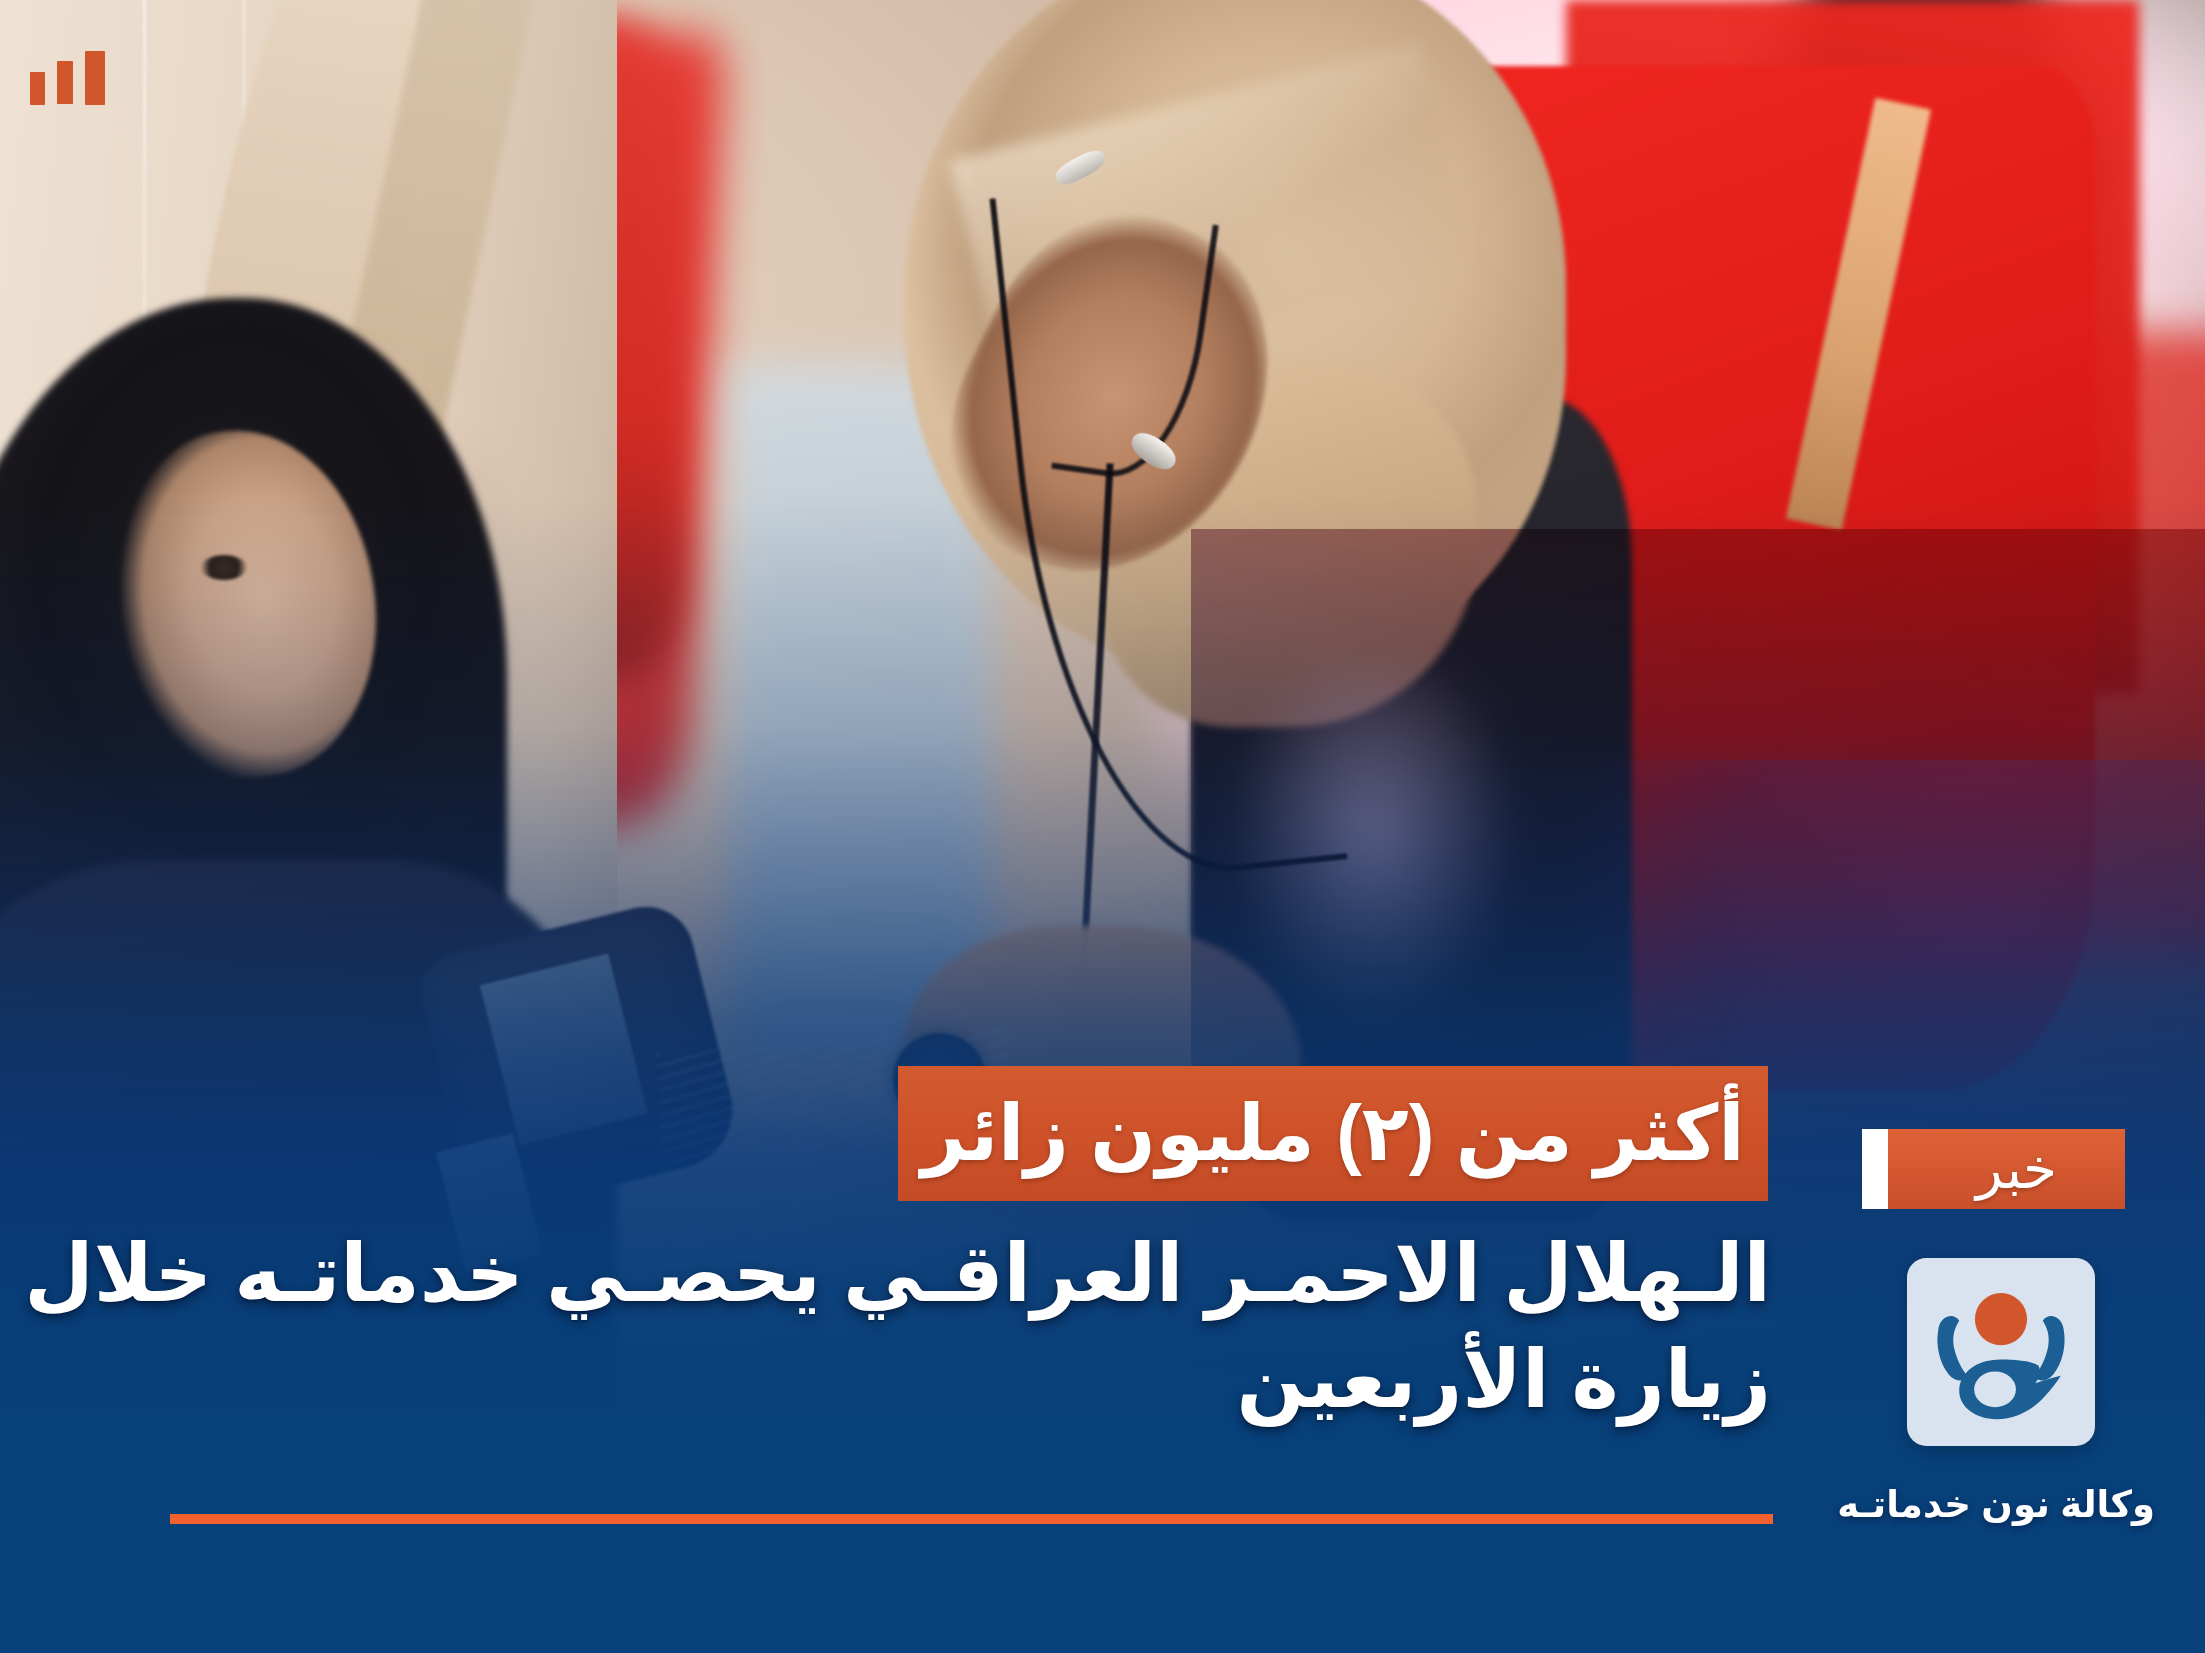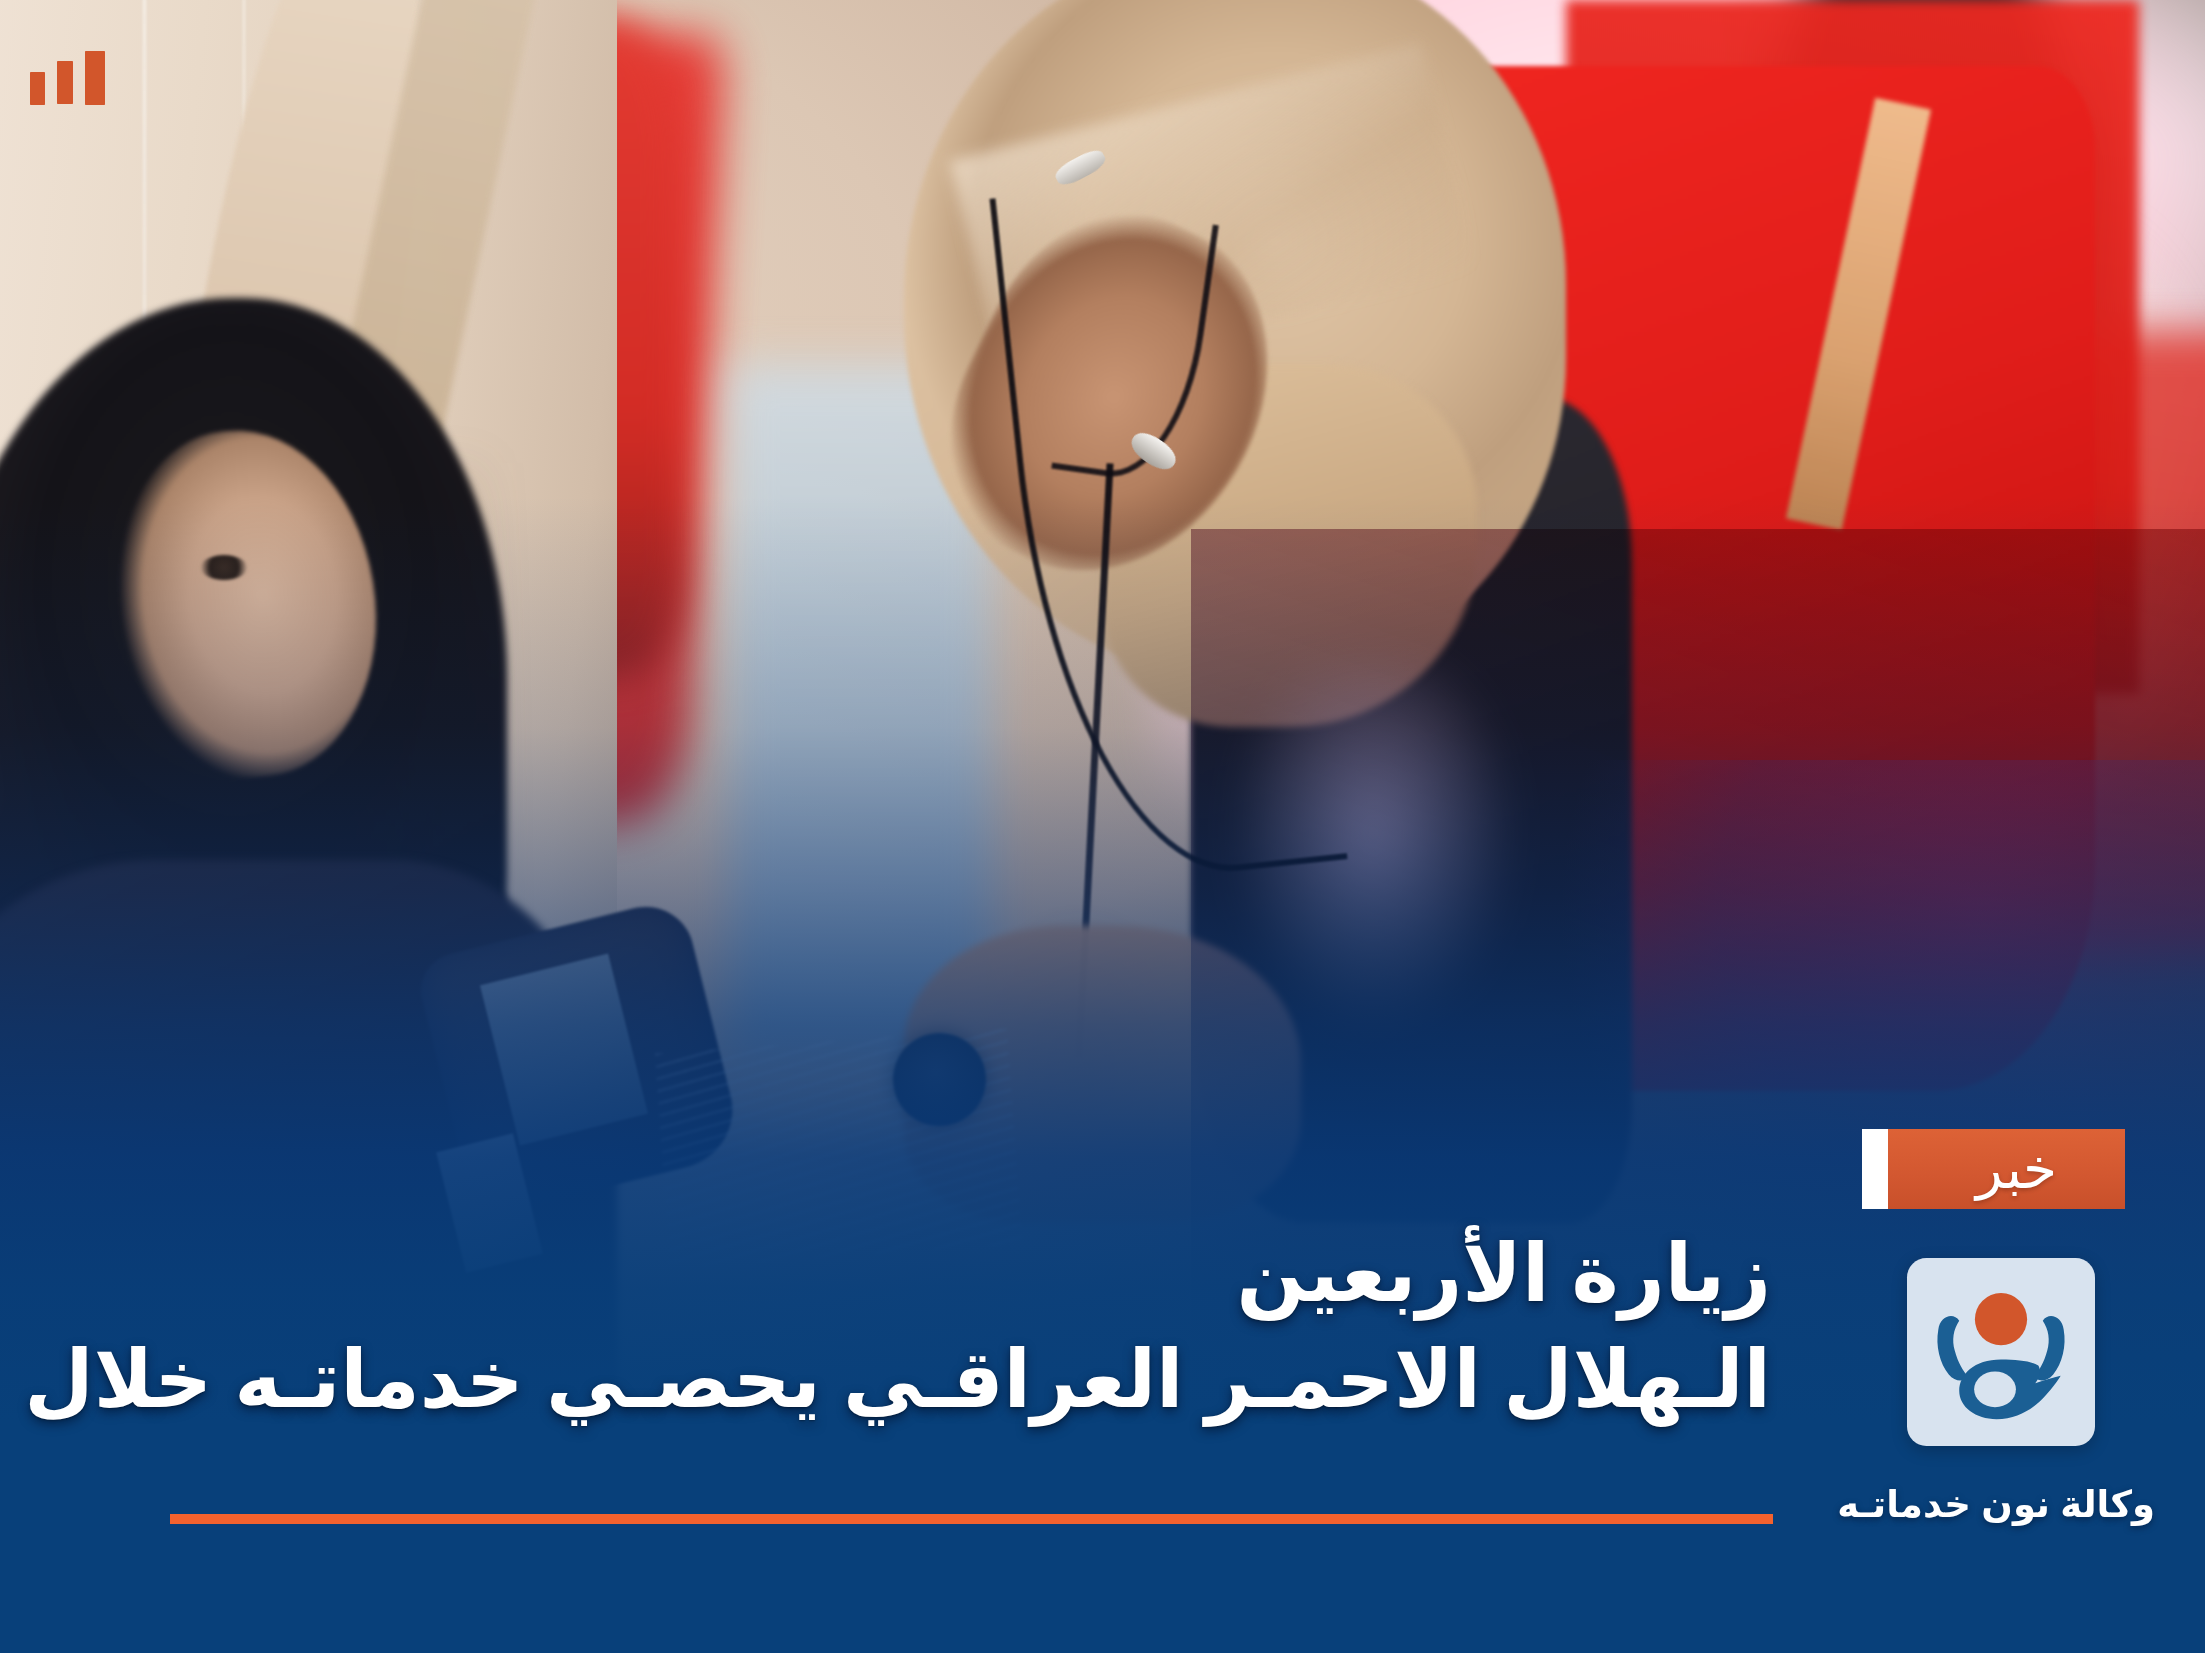"أكثر من (٢) مليون زائر" div.kicker { html: none -> <div> <span>أكثر من (٢) مليون زائر</span> </div> }
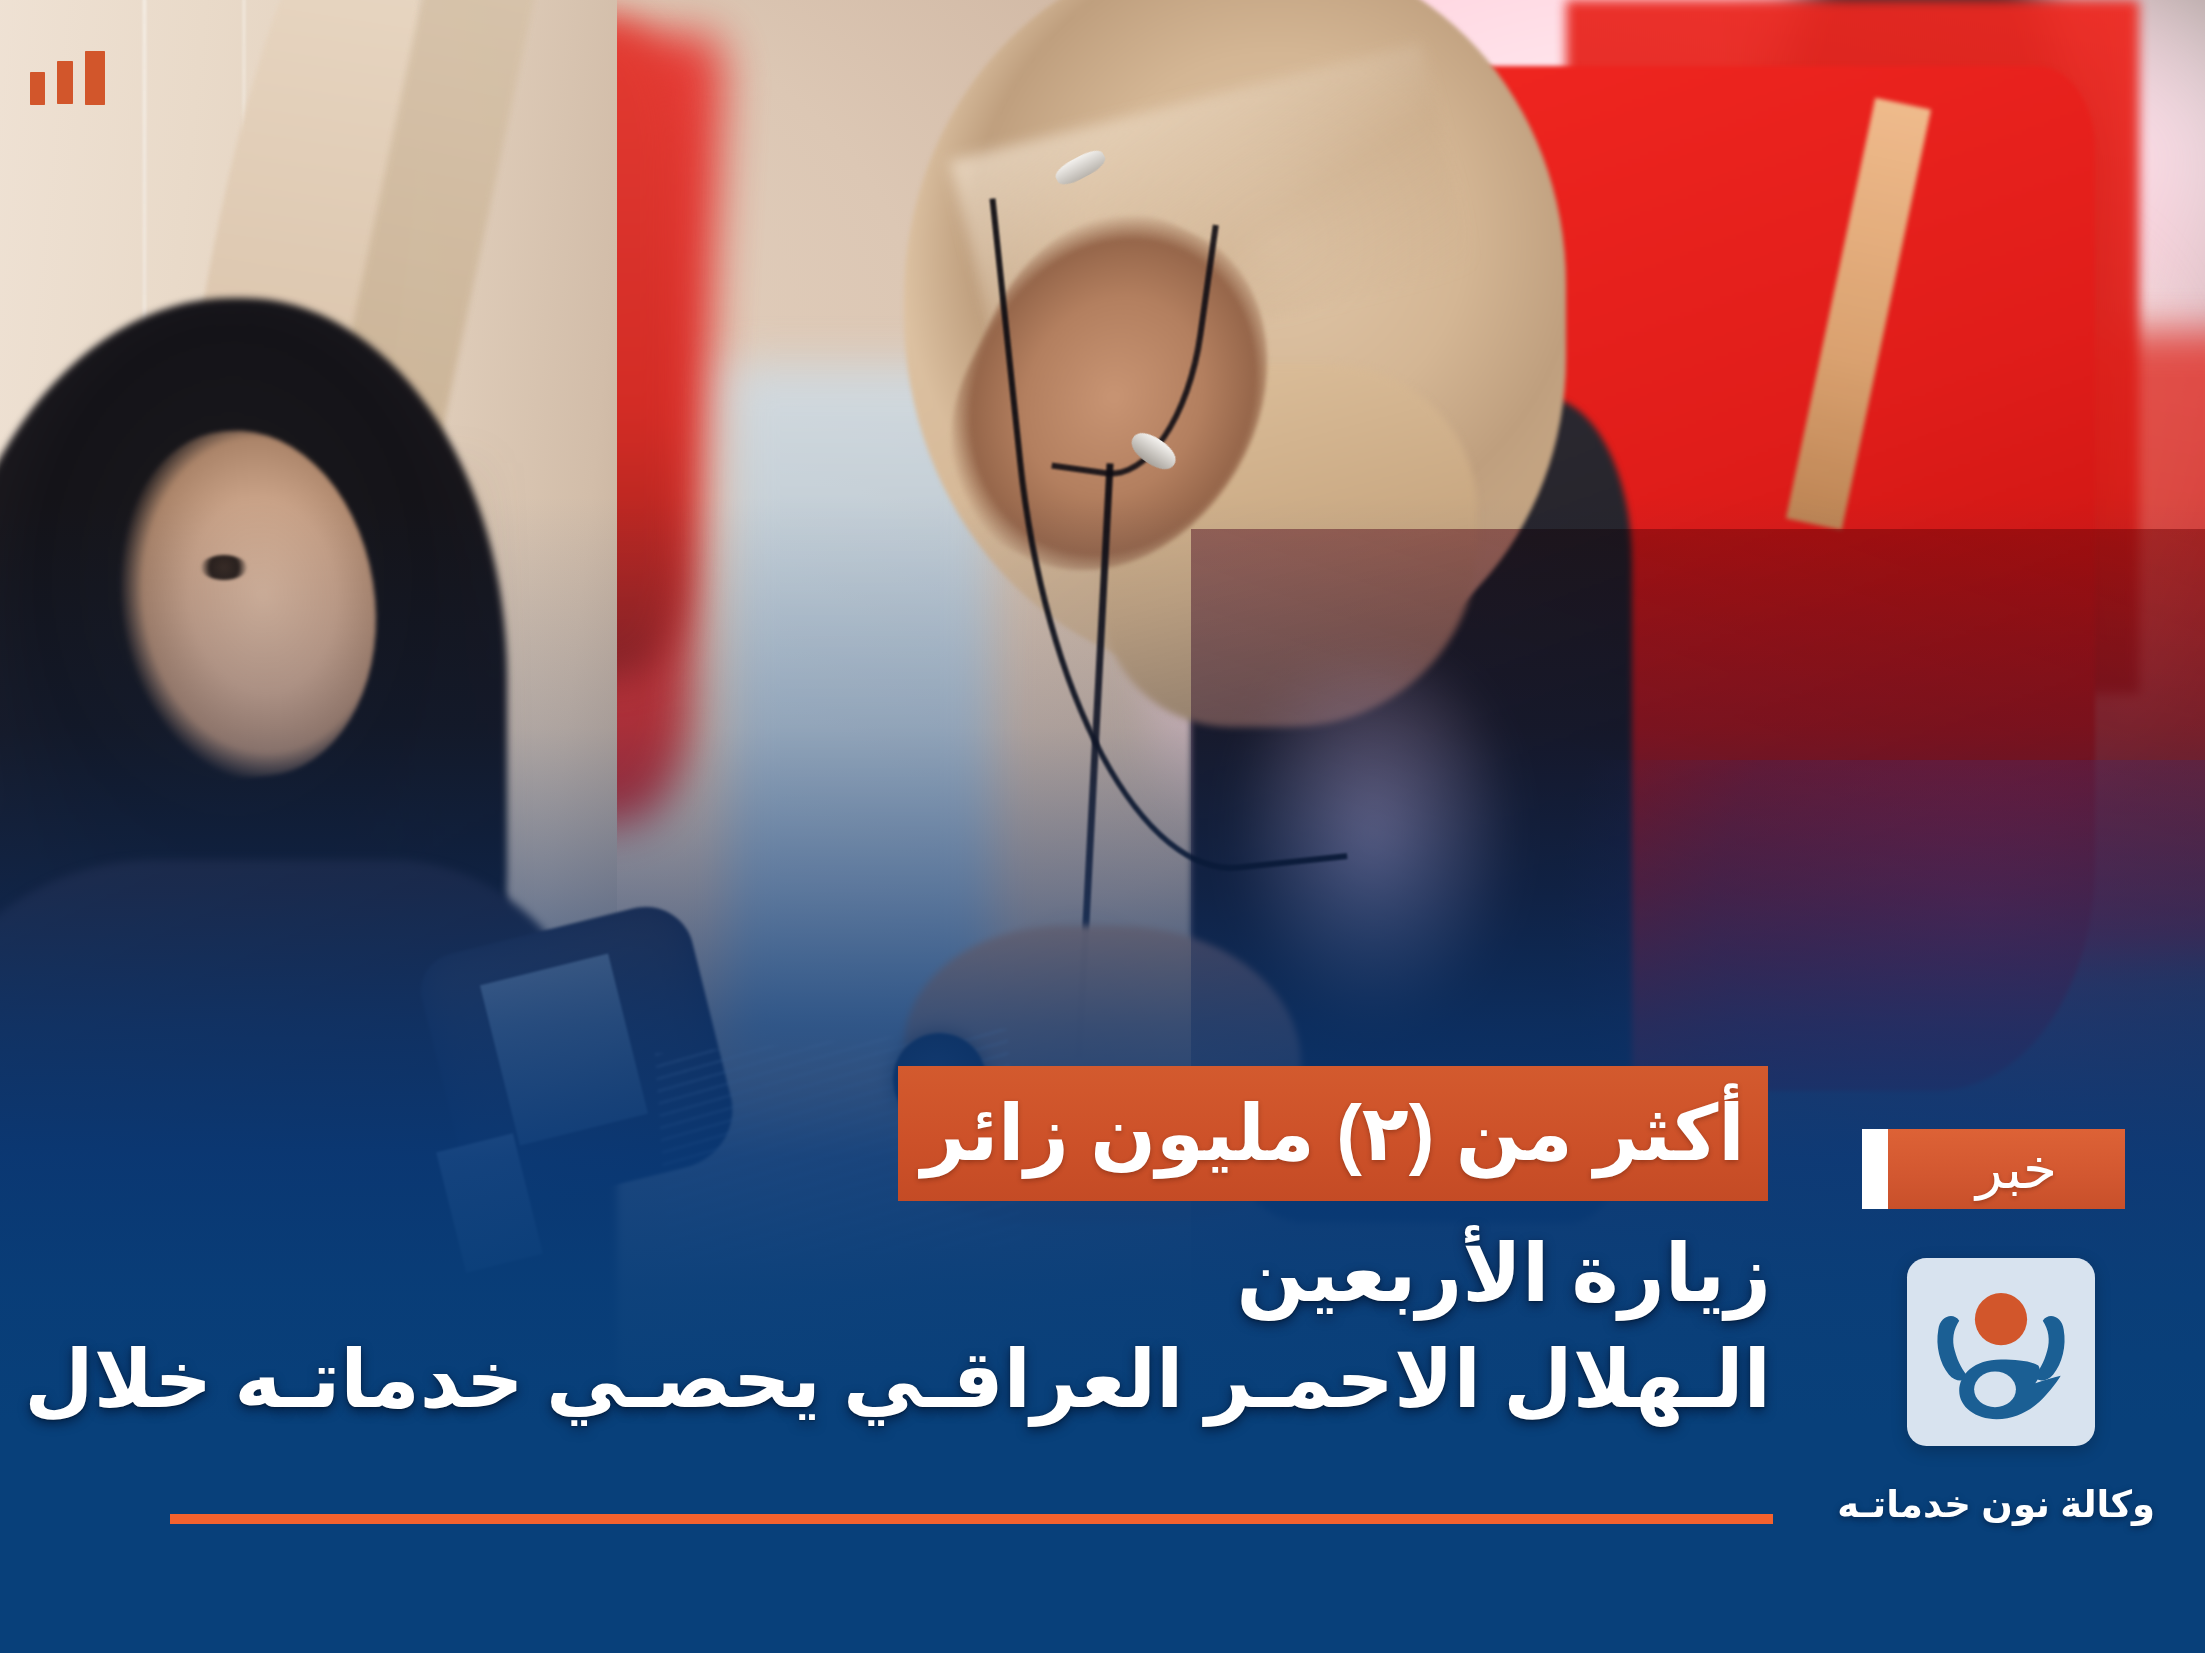"زيارة الأربعين" span.ln { order: before "الـهلال الاحمـر العراقـي يحصـي خدماتـه" -> after "الـهلال الاحمـر العراقـي يحصـي خدماتـه" }
